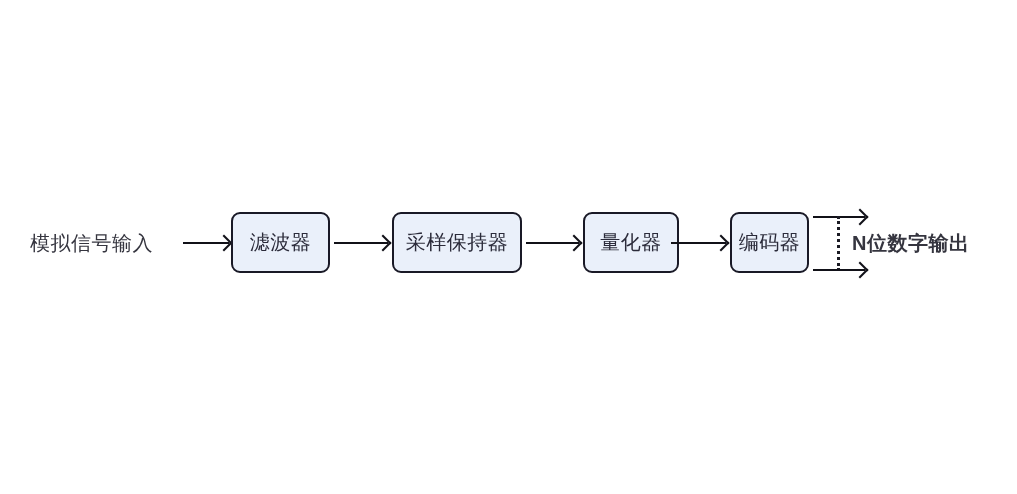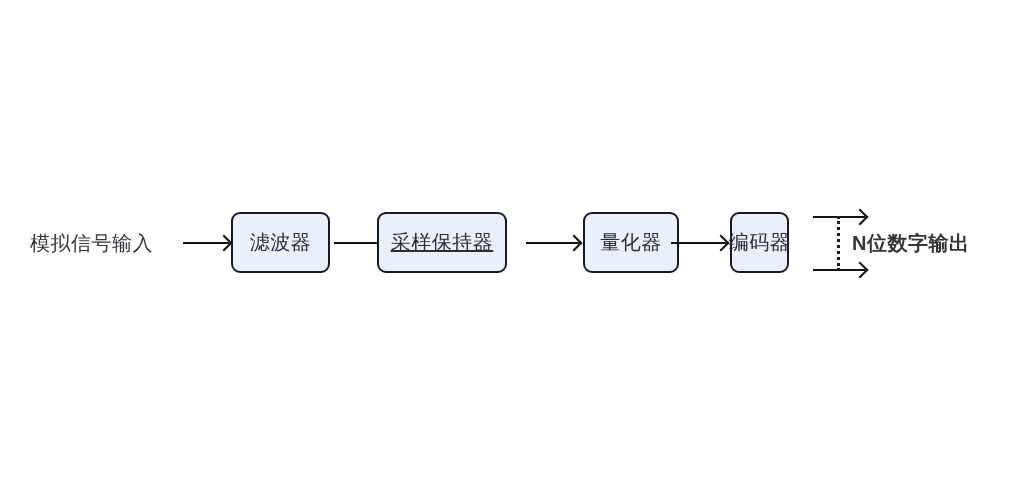"采样保持器" #box-sh { left: 377px -> 392px; text-decoration: underline -> none }
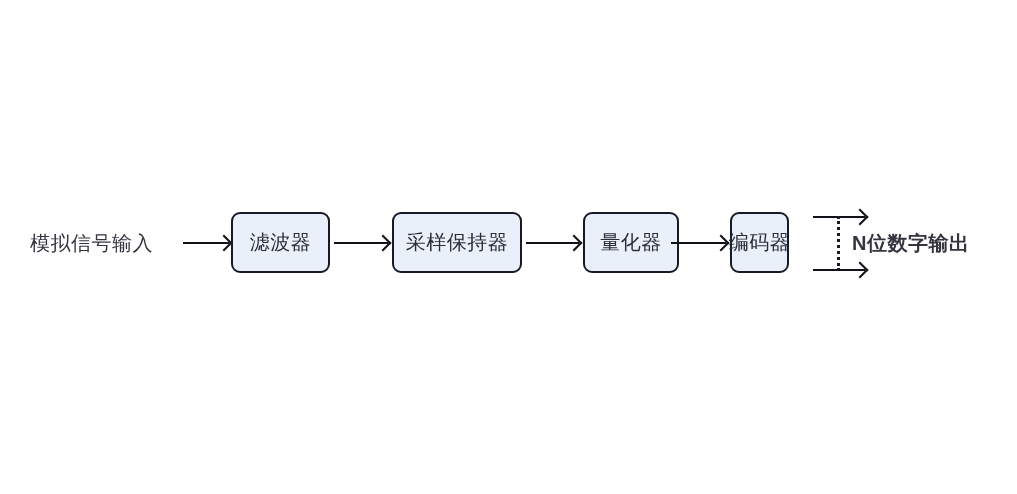"编码器" #box-encoder { width: 59px -> 79px }
